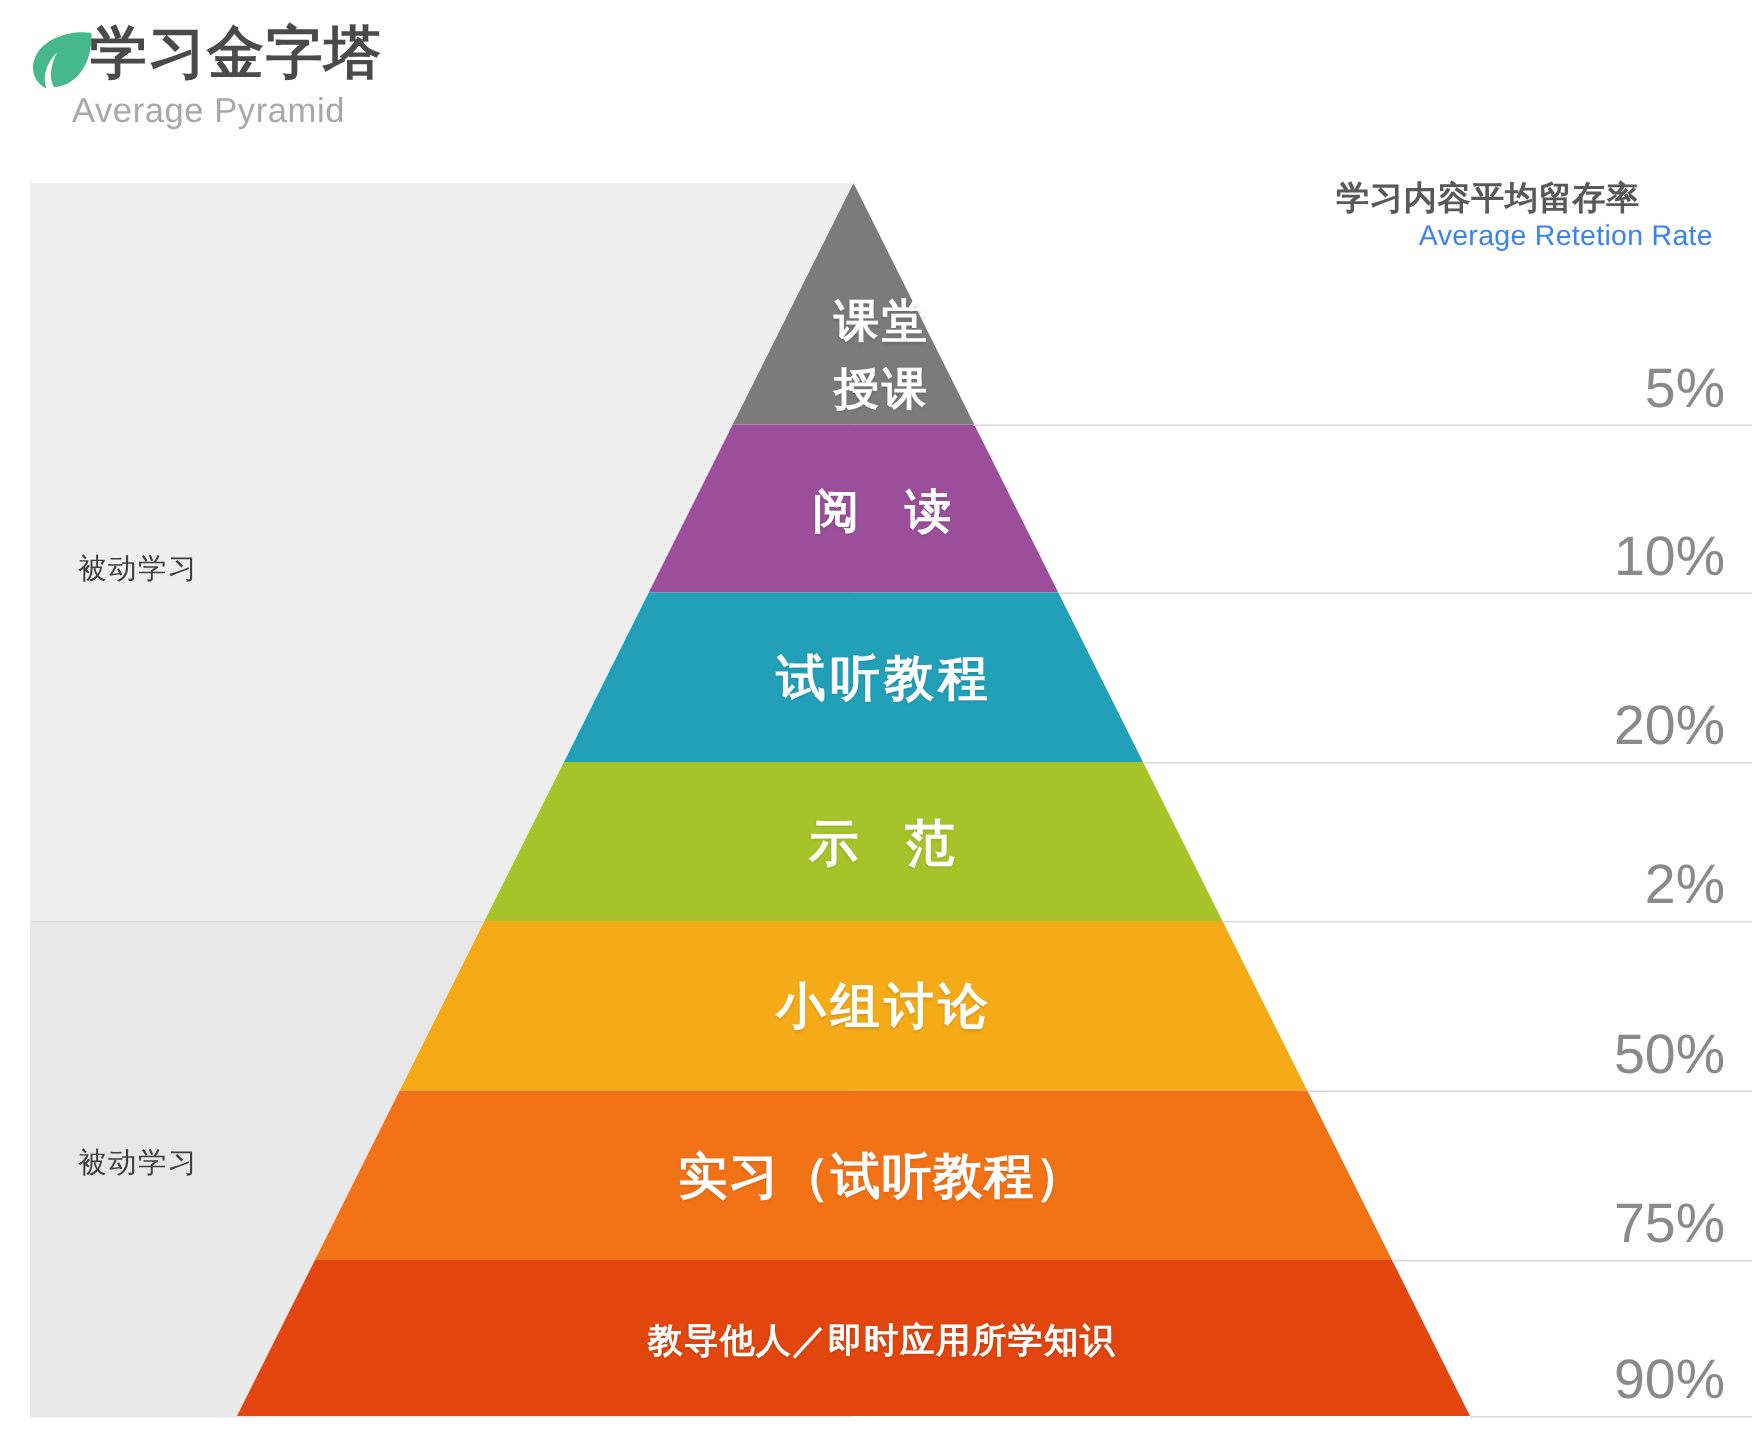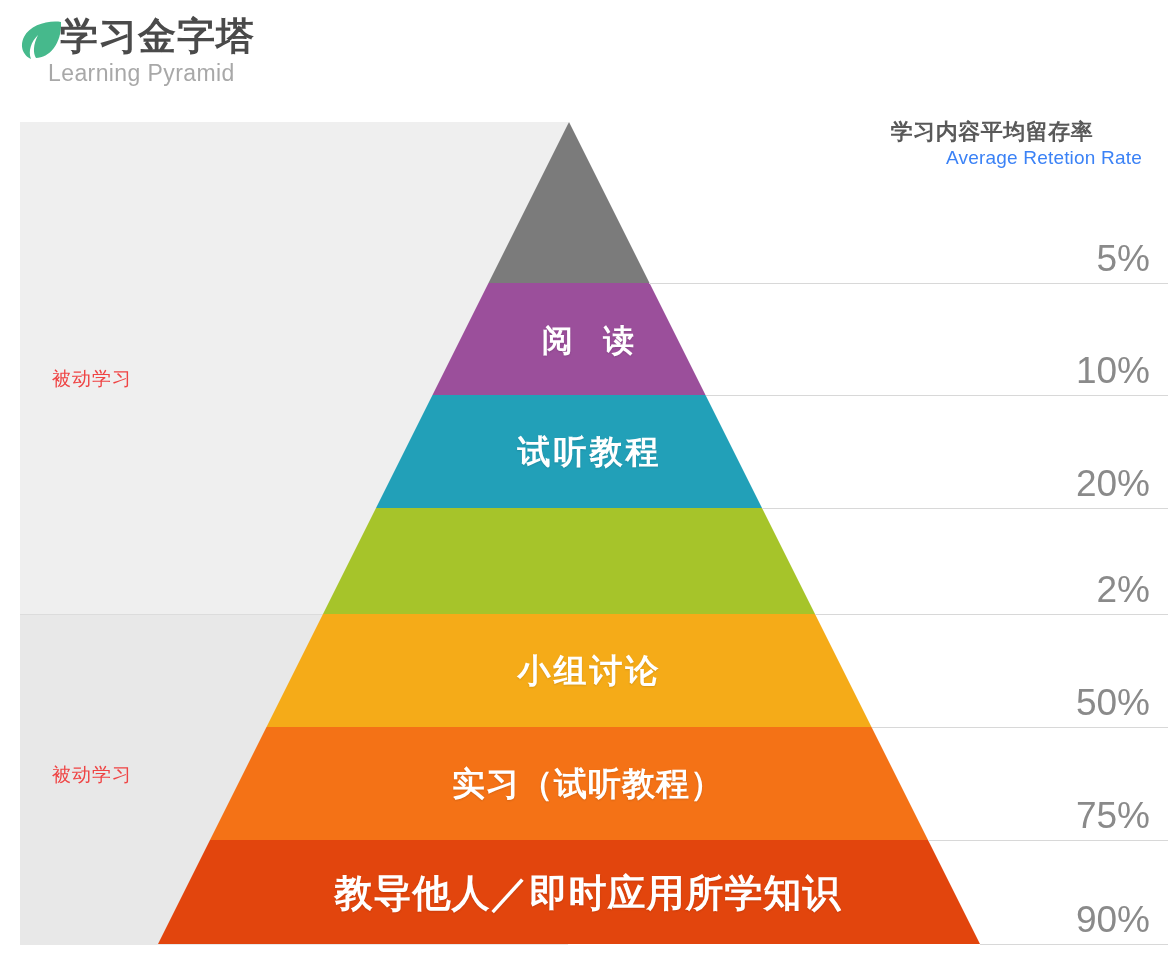"Learning Pyramid" div { text: Learning -> Average }
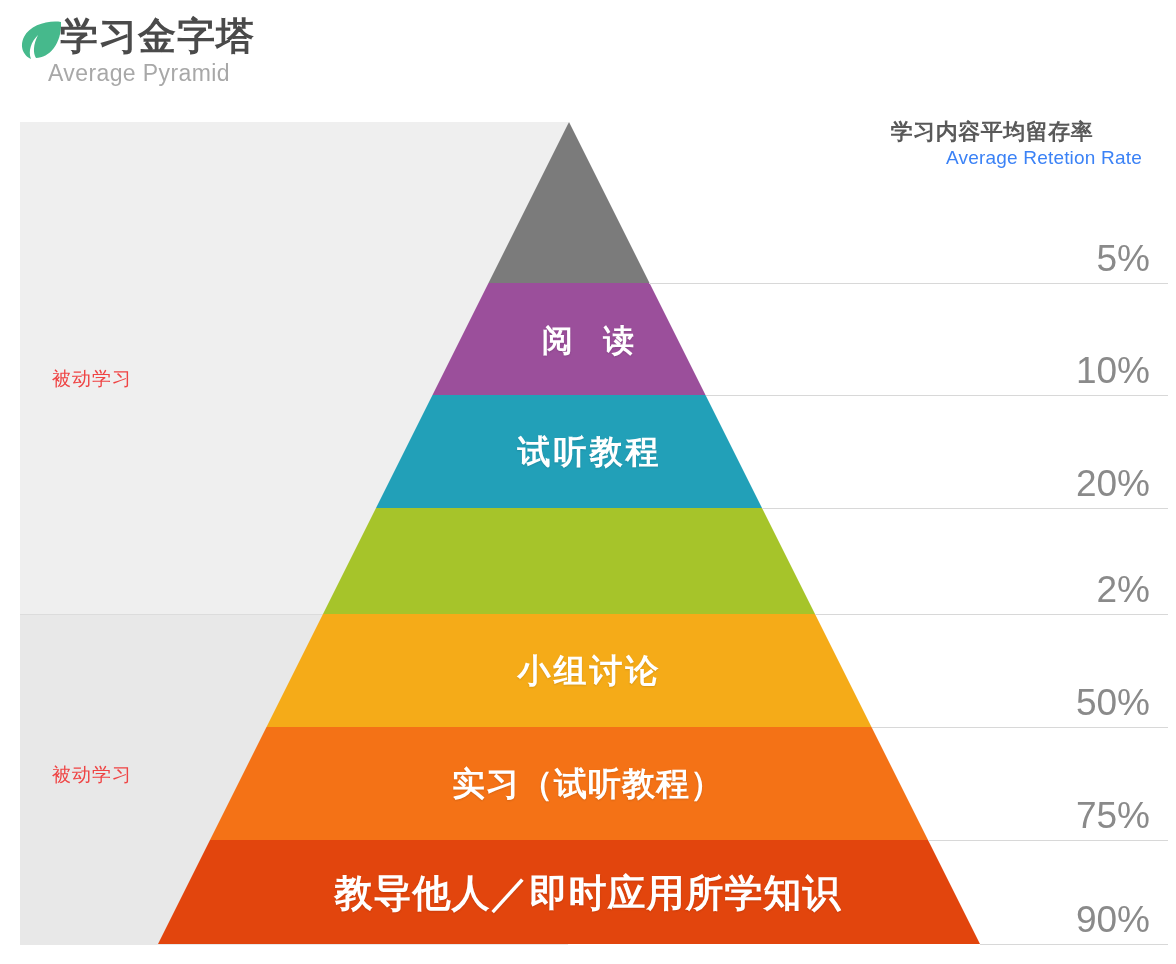"课堂" div.tier-label { html: none -> <div> <span>课堂</span> <span>授课</span> </div> }
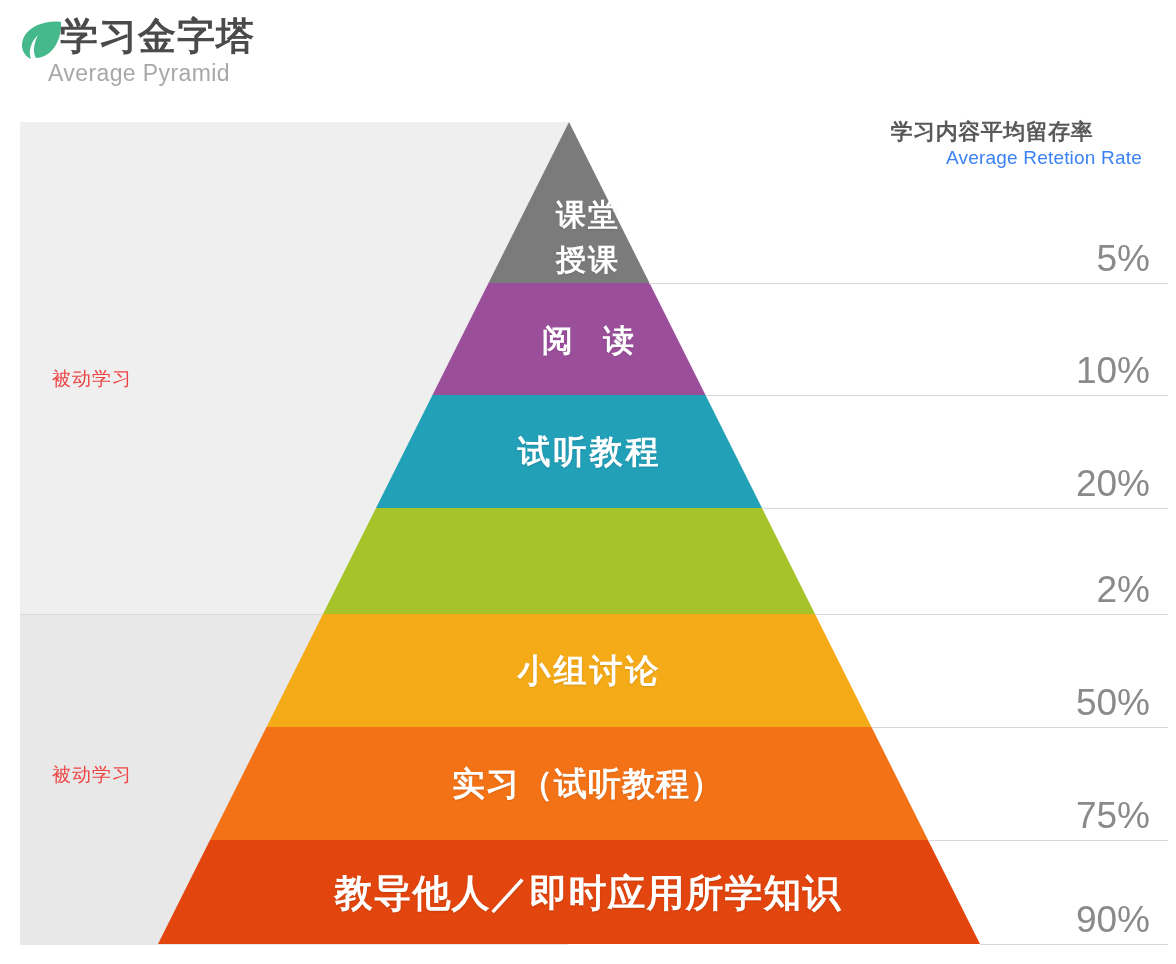"被动学习" .mode-label { color: #ef4444 -> #404040 }
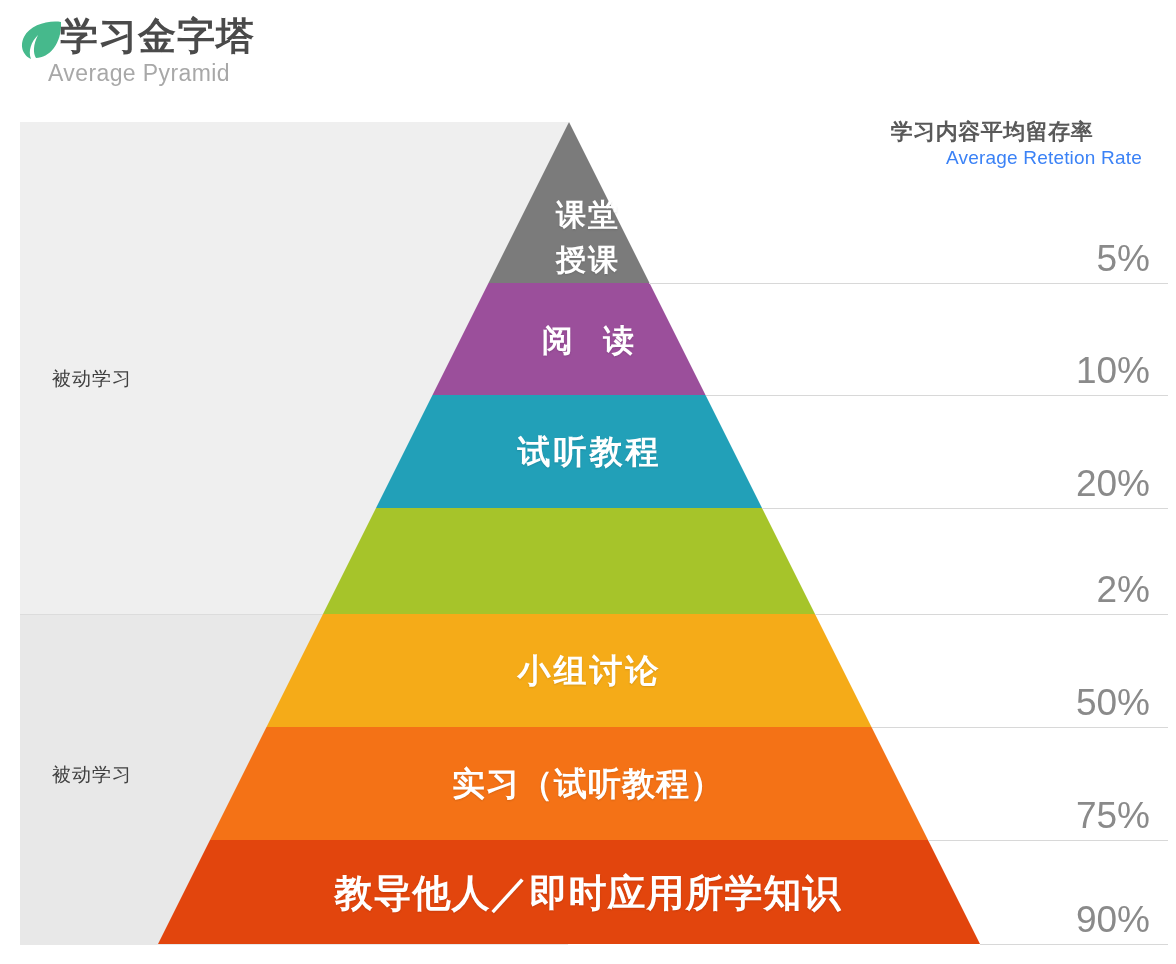"示 范" div.tier-label { html: none -> <div>示 范</div> }
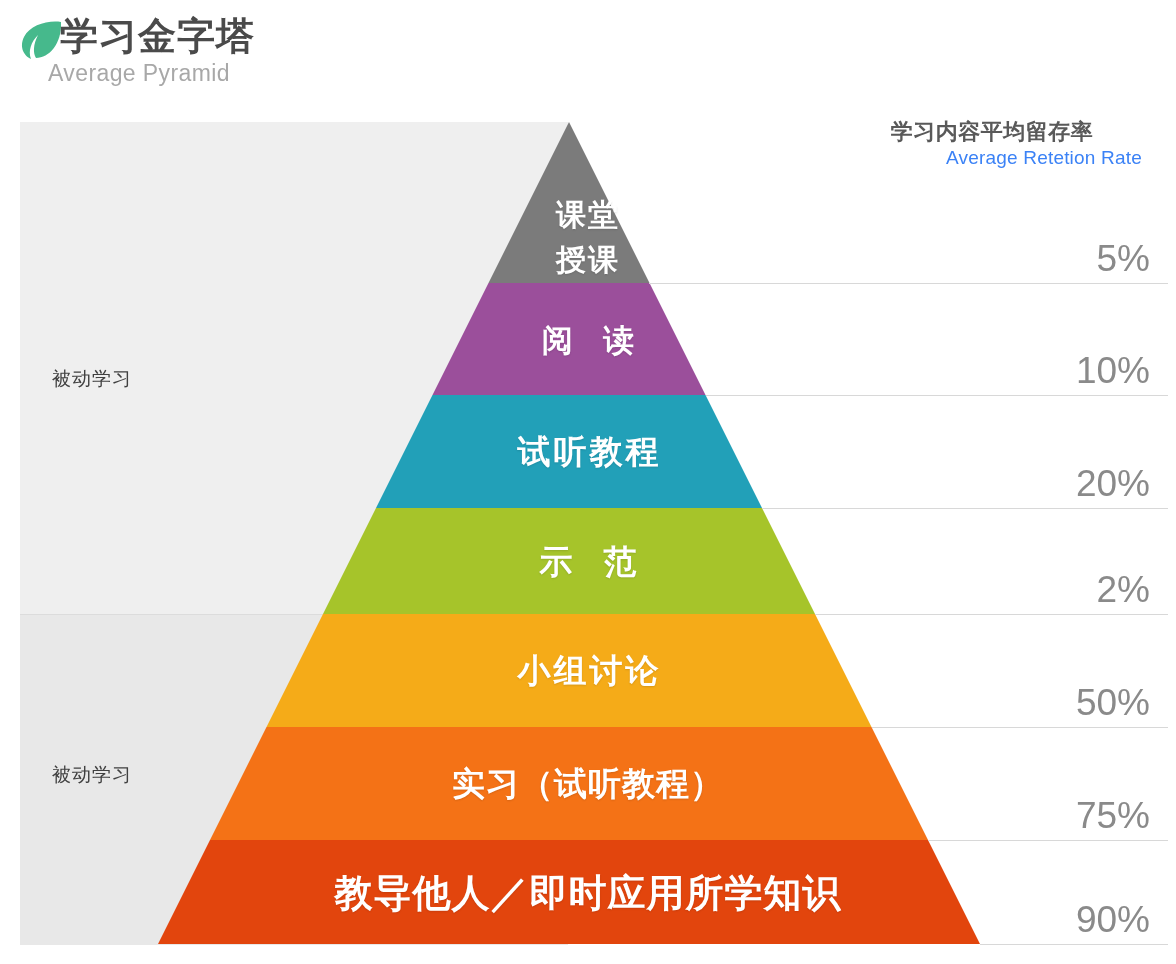"教导他人／即时应用所学知识" #tier-label-6 { font-size: 38px -> 23px }
